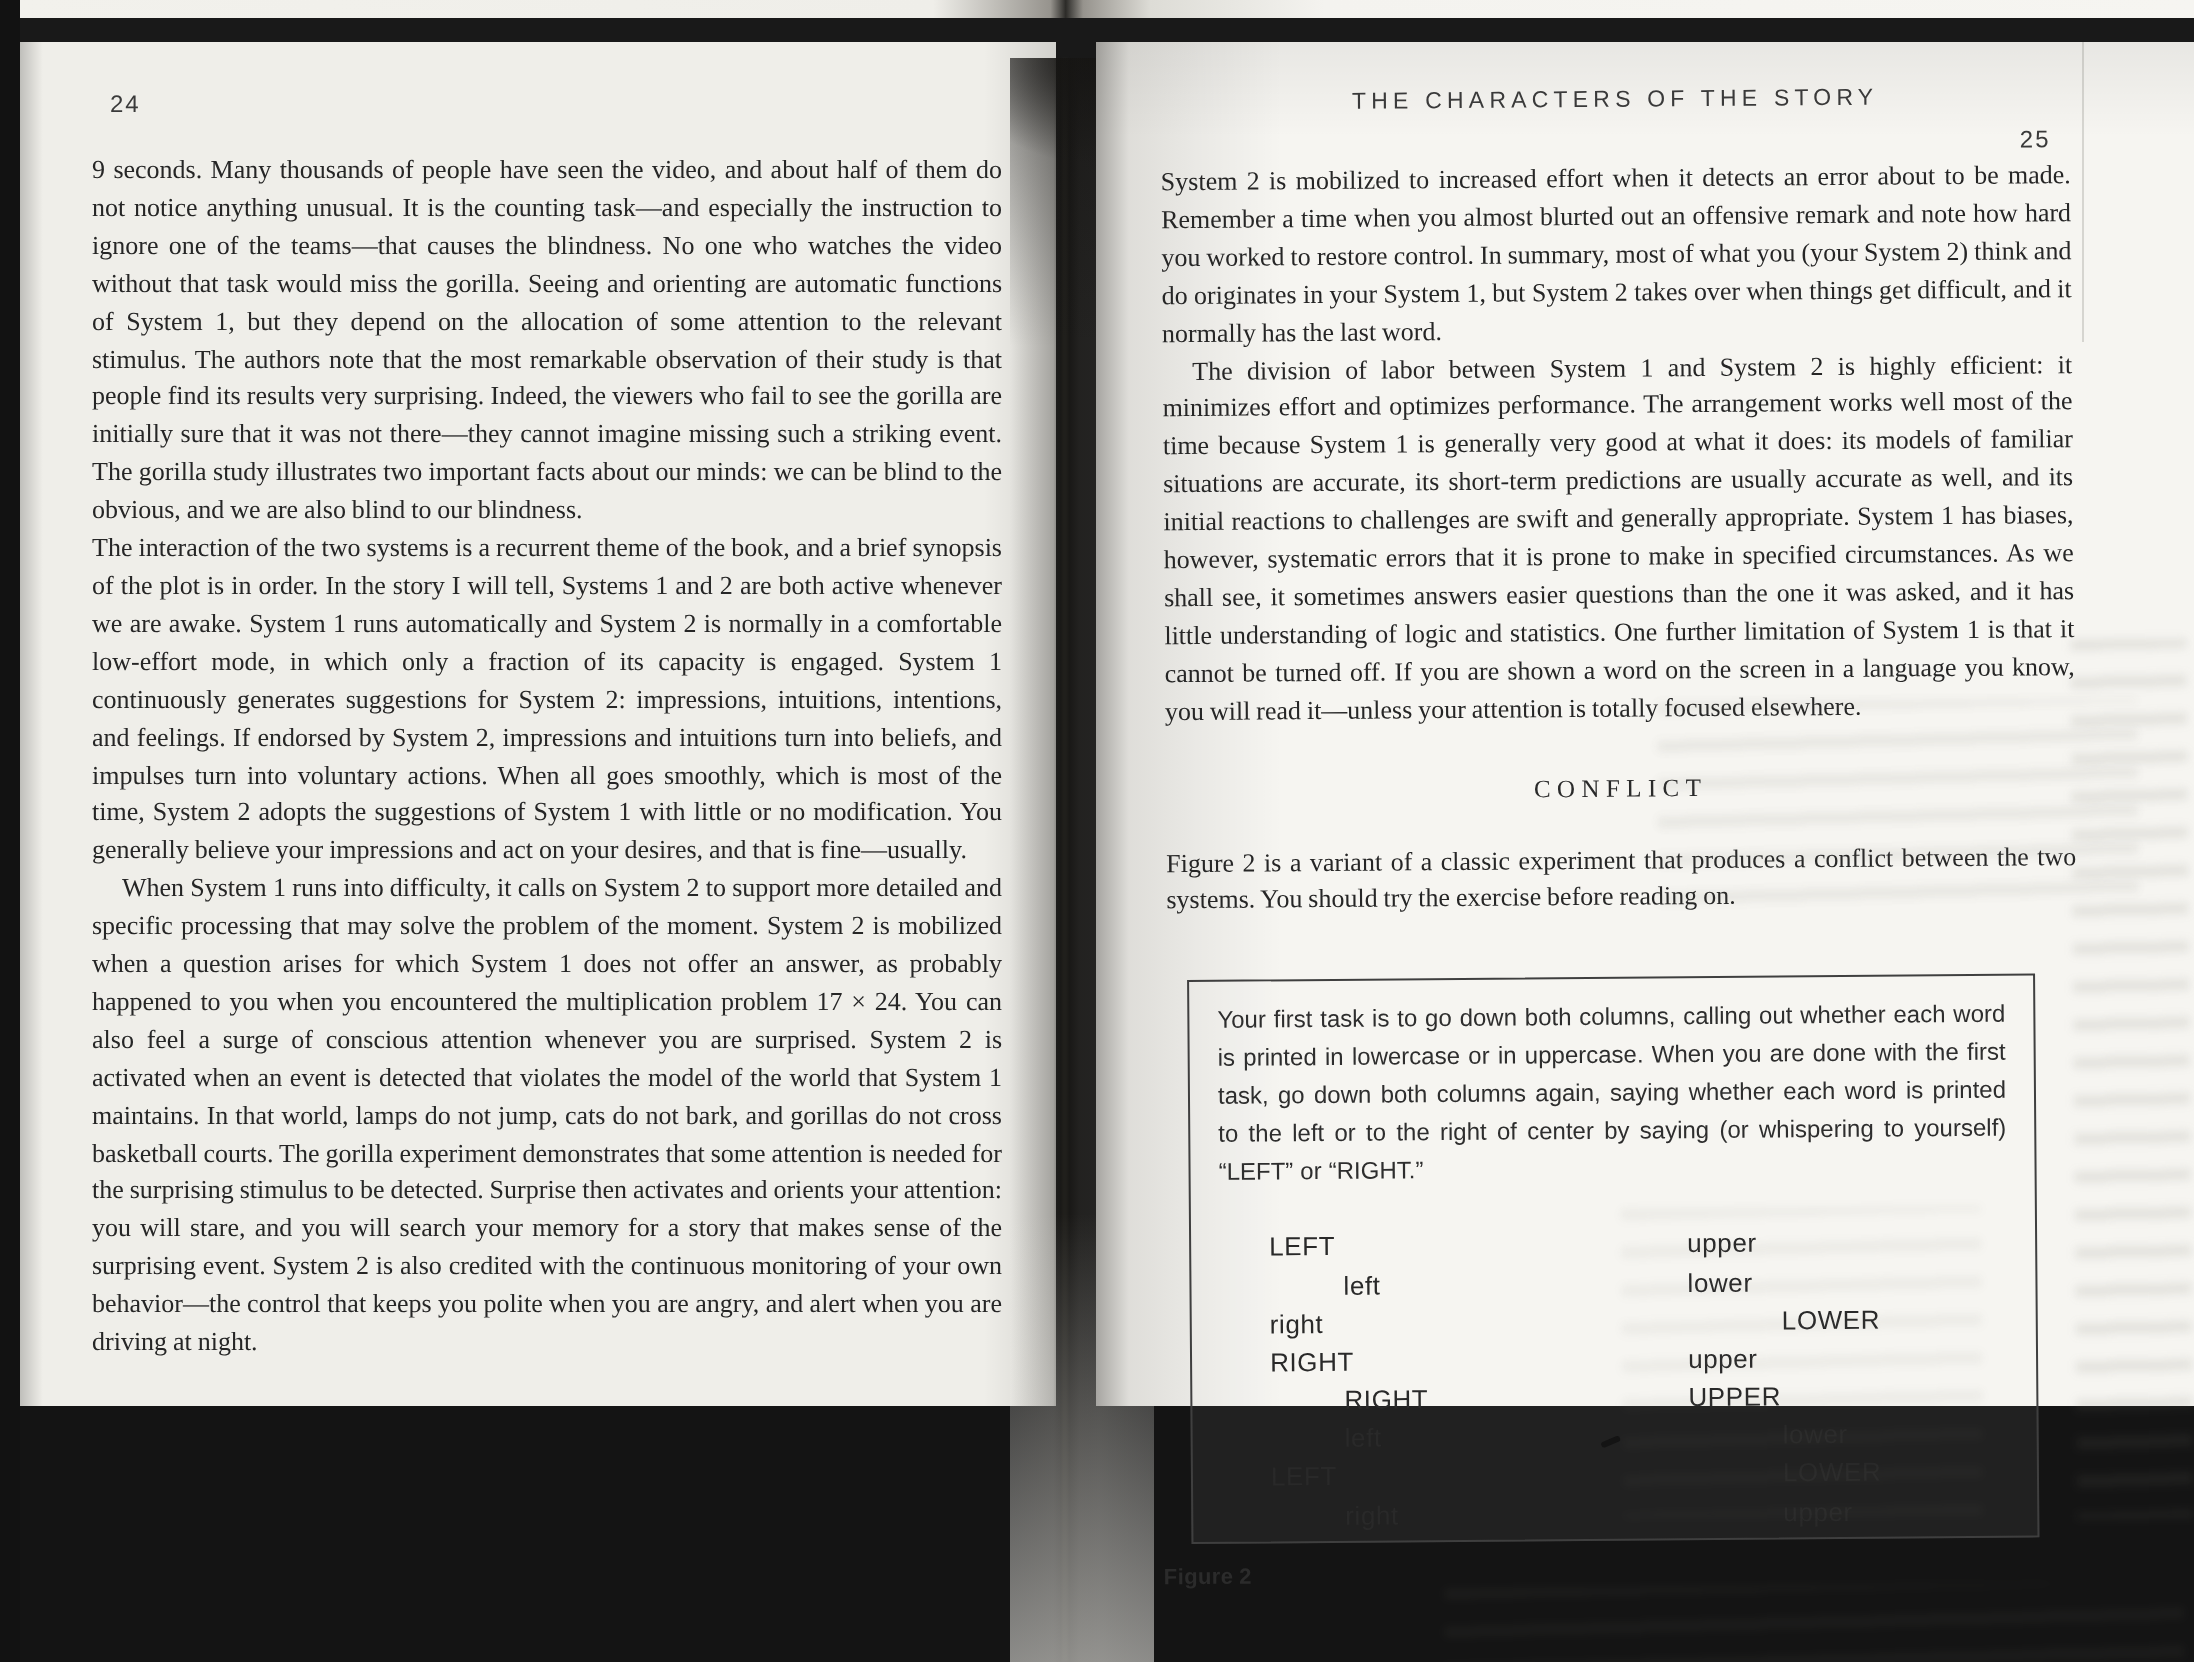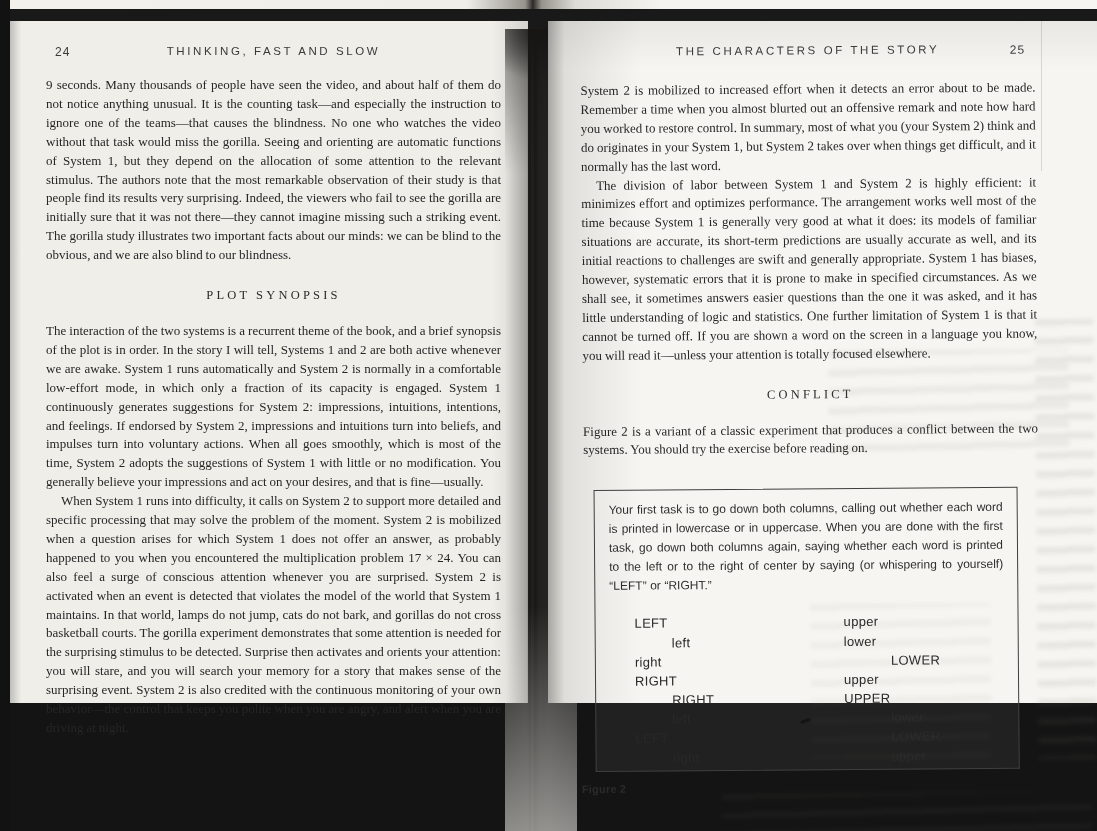"THINKING, FAST AND SLOW" span.runhead { html: <span>THINKING, FAST AND SLOW</span> -> none }
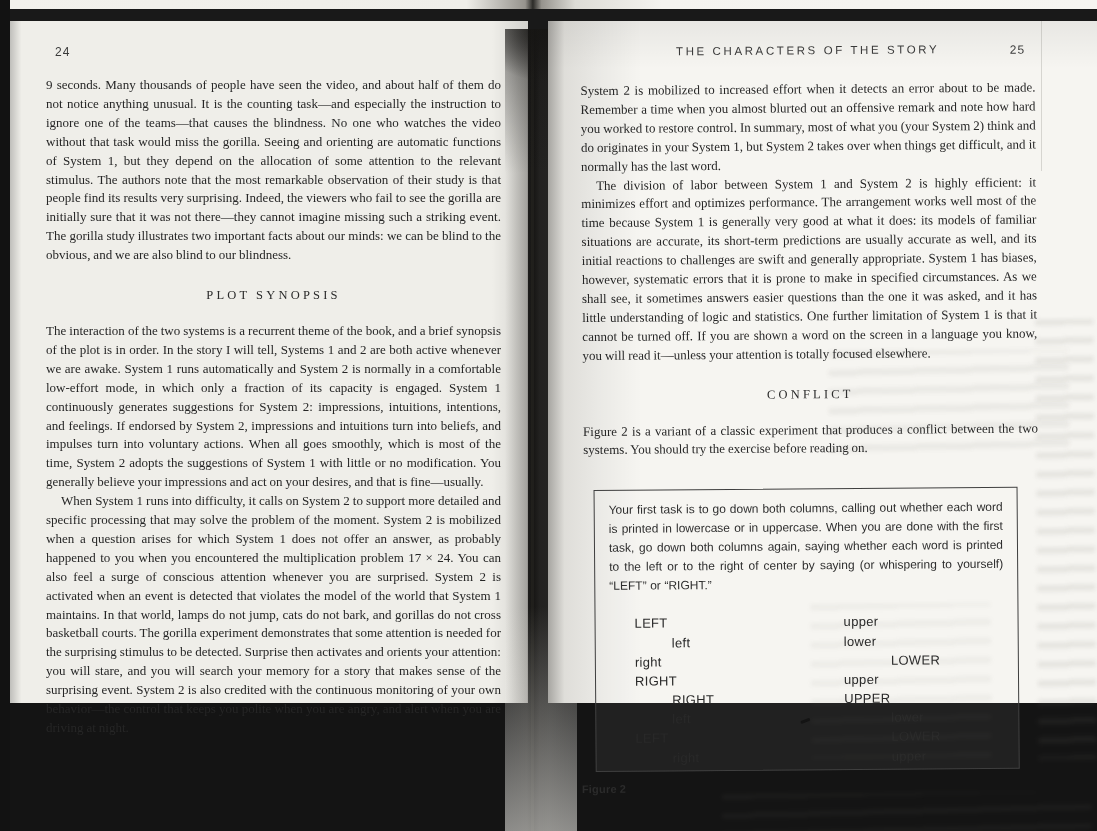"25" .pagenum.pn-right { margin-top: none -> 20px }
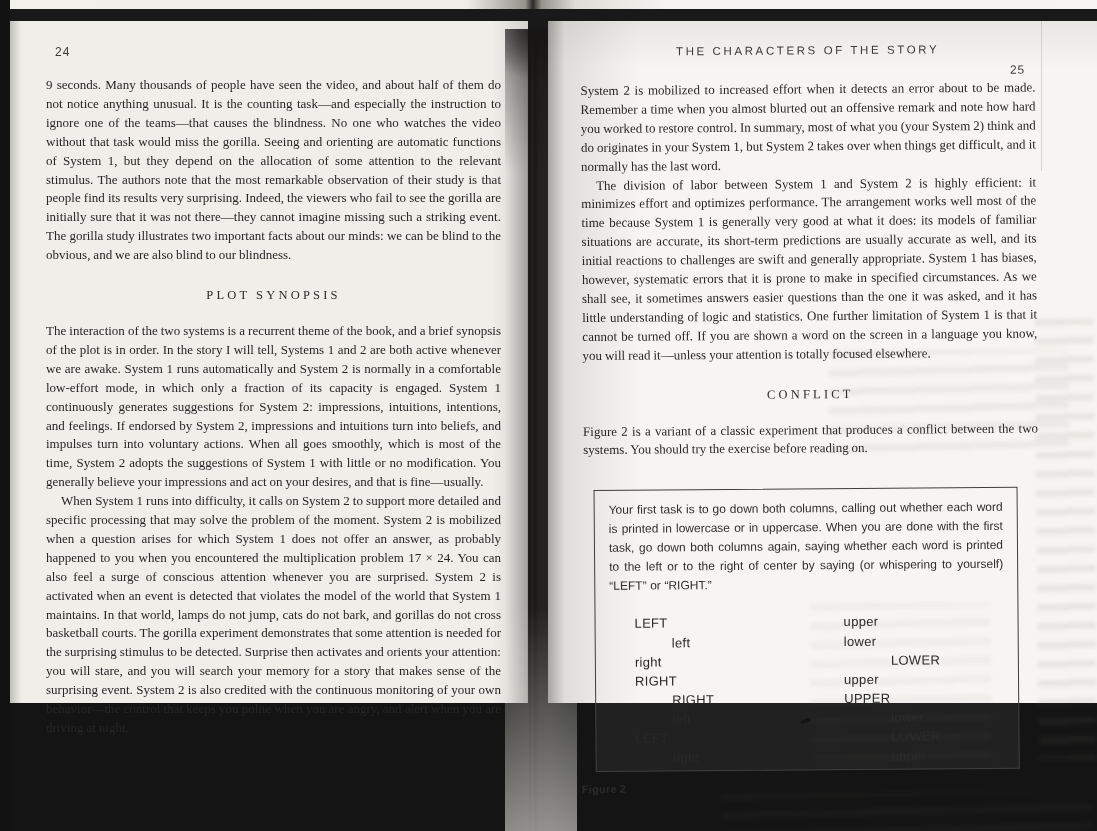"PLOT SYNOPSIS" h2.sect { html: <h2>PLOT SYNOPSIS</h2> -> none }
